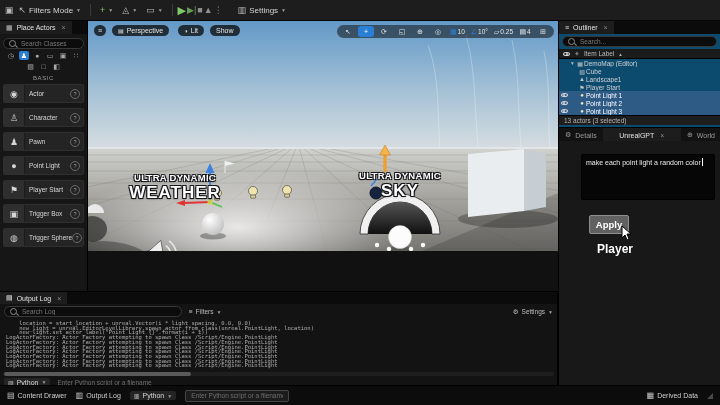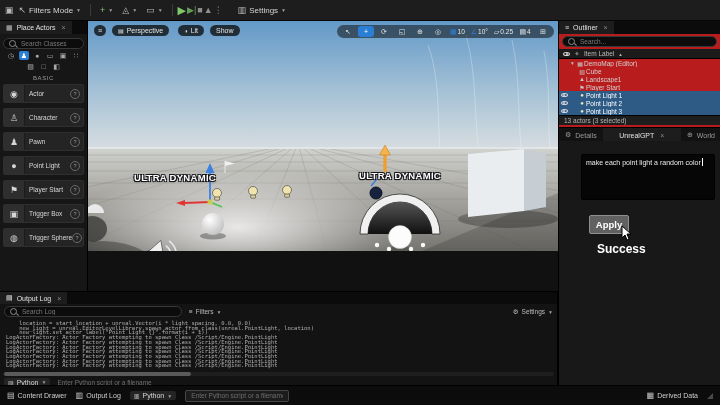"WEATHER" span.m { html: none -> <span>WEATHER</span> }
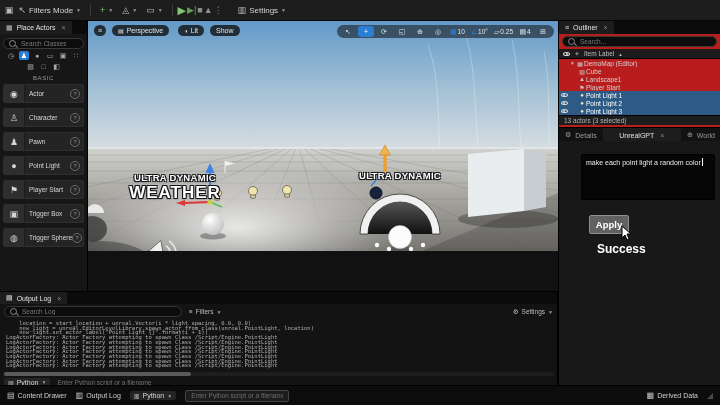"SKY" span.m { html: none -> <span>SKY</span> }
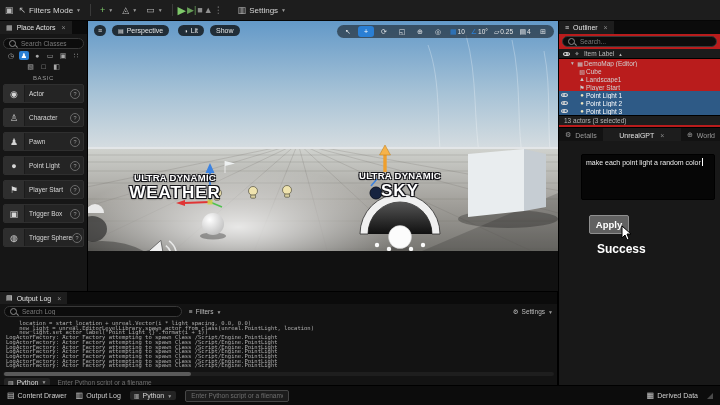"Apply" #right-panel { background: #b91c1c -> #0c4a6e }
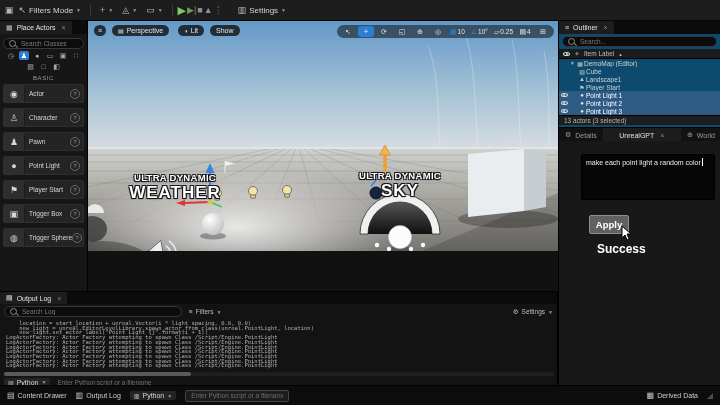"Success" div { text: Success -> Player }
